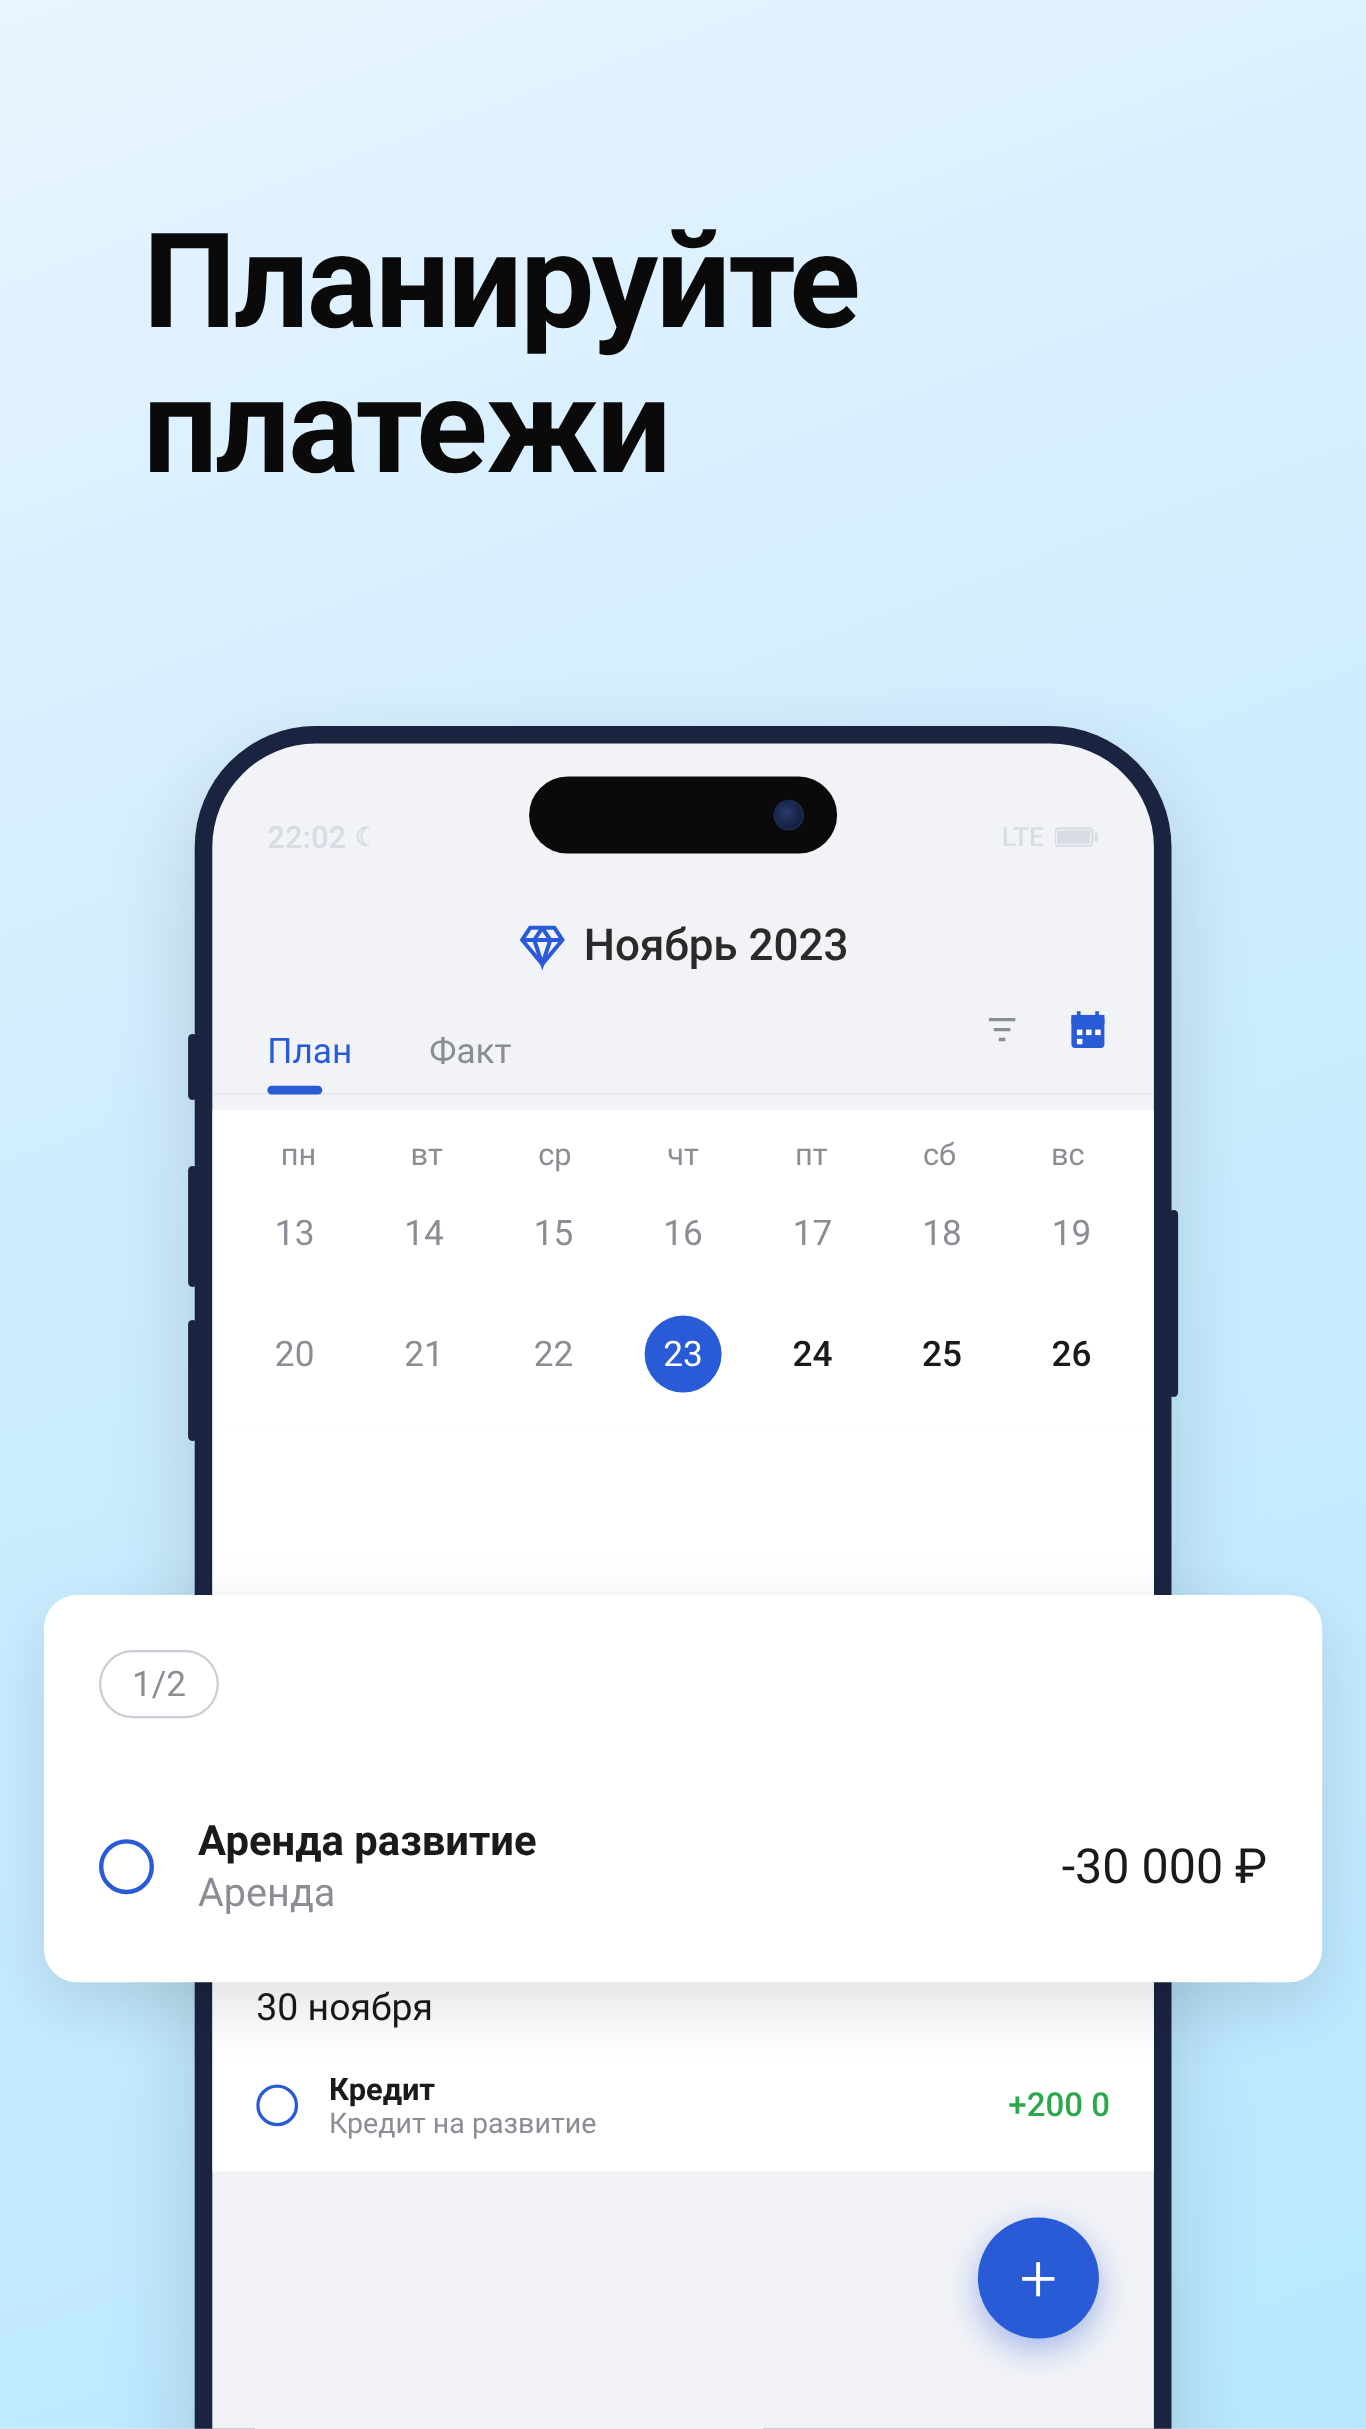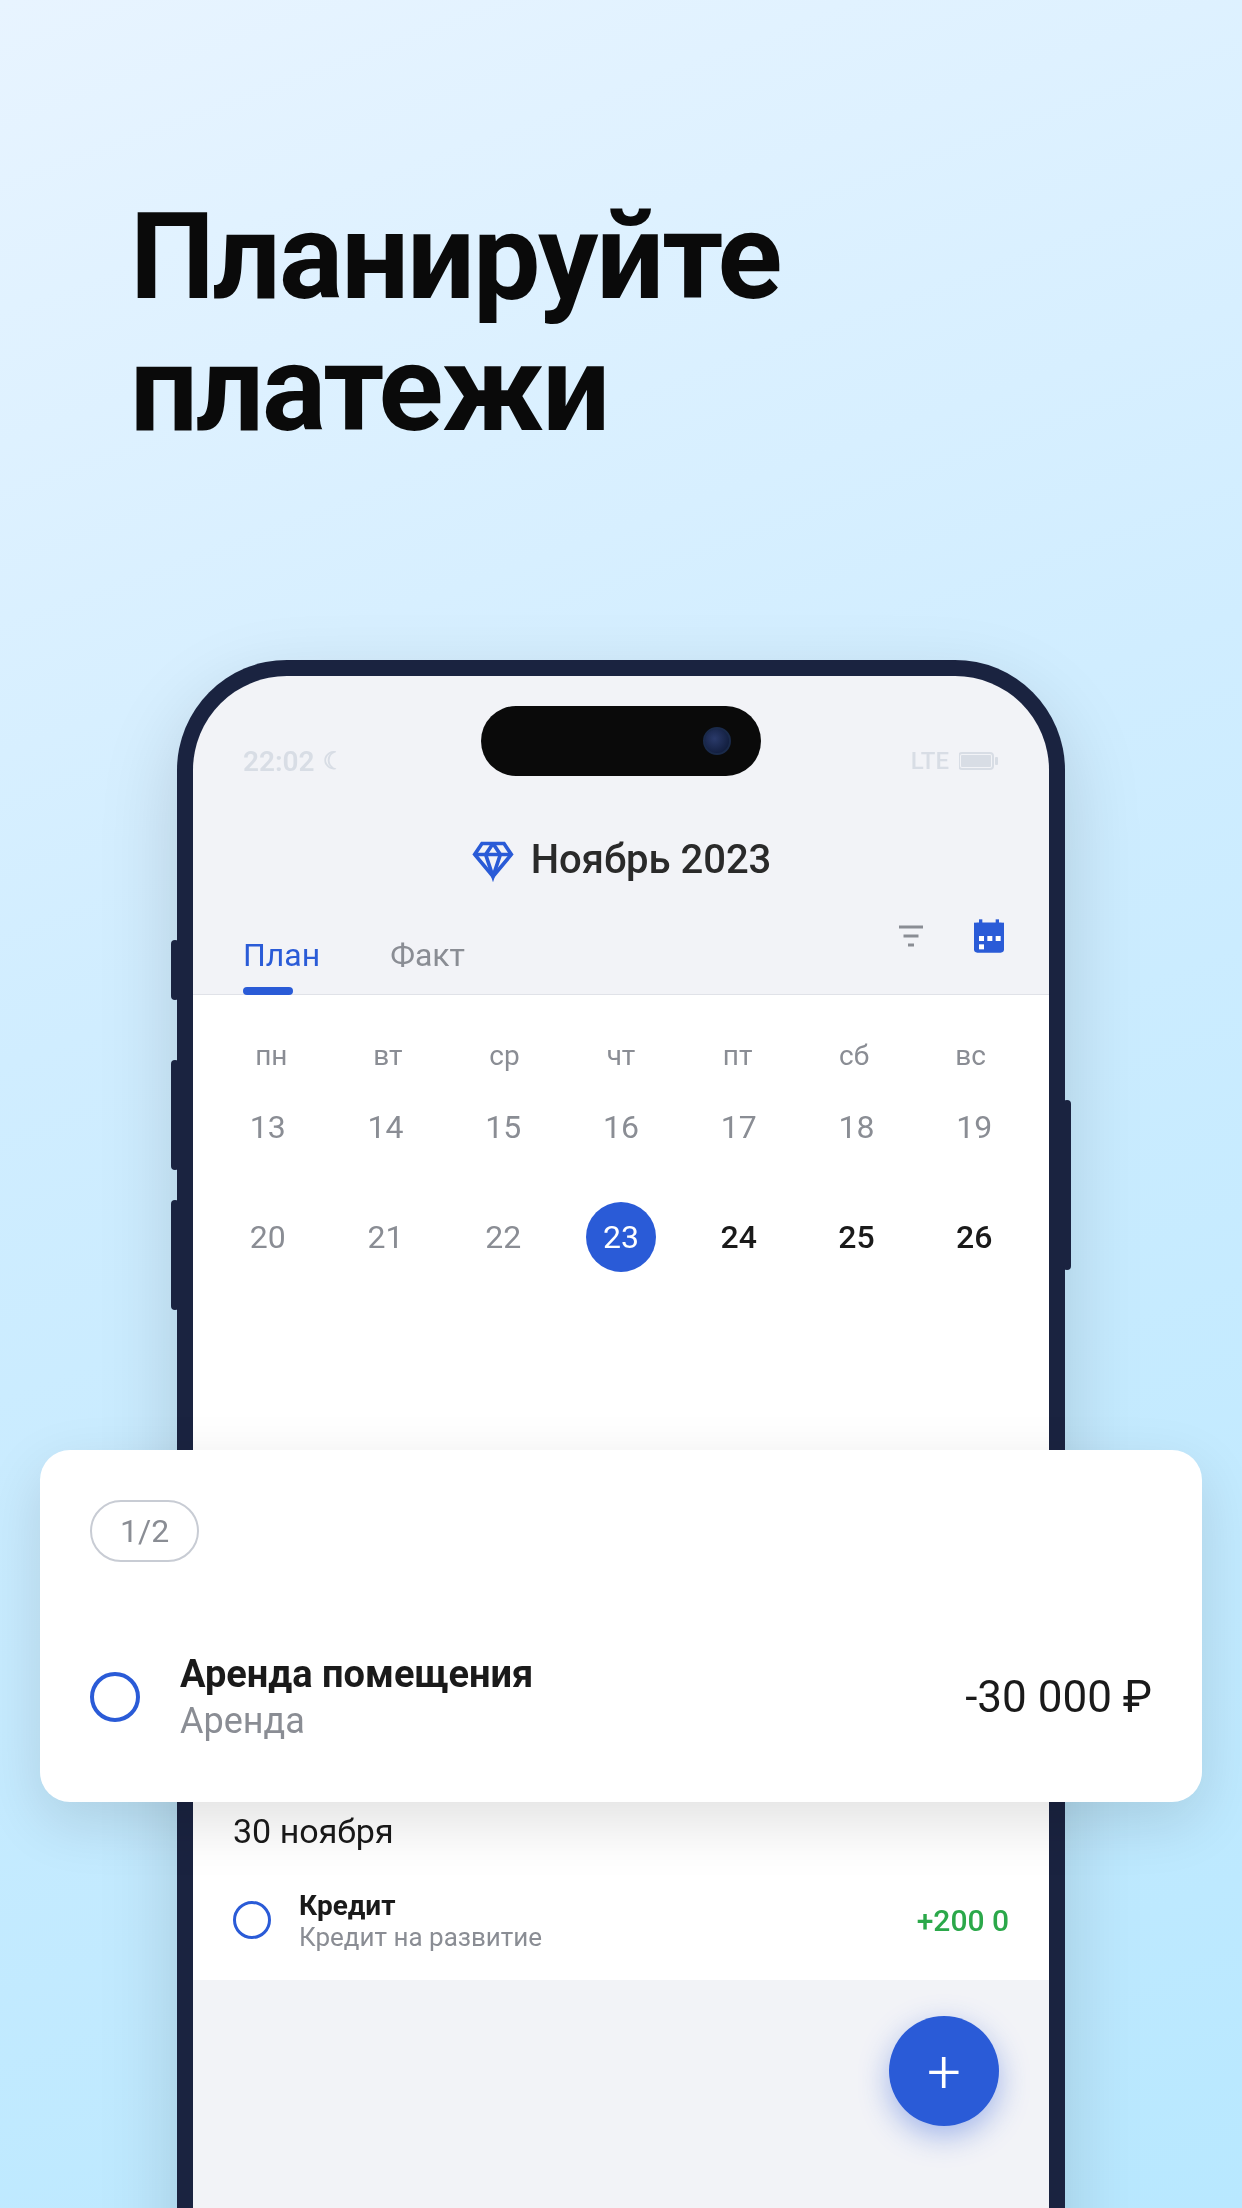"пн" .weekdays { margin-top: none -> 14px; padding: 44px 20px 20px -> 24px 20px 20px }
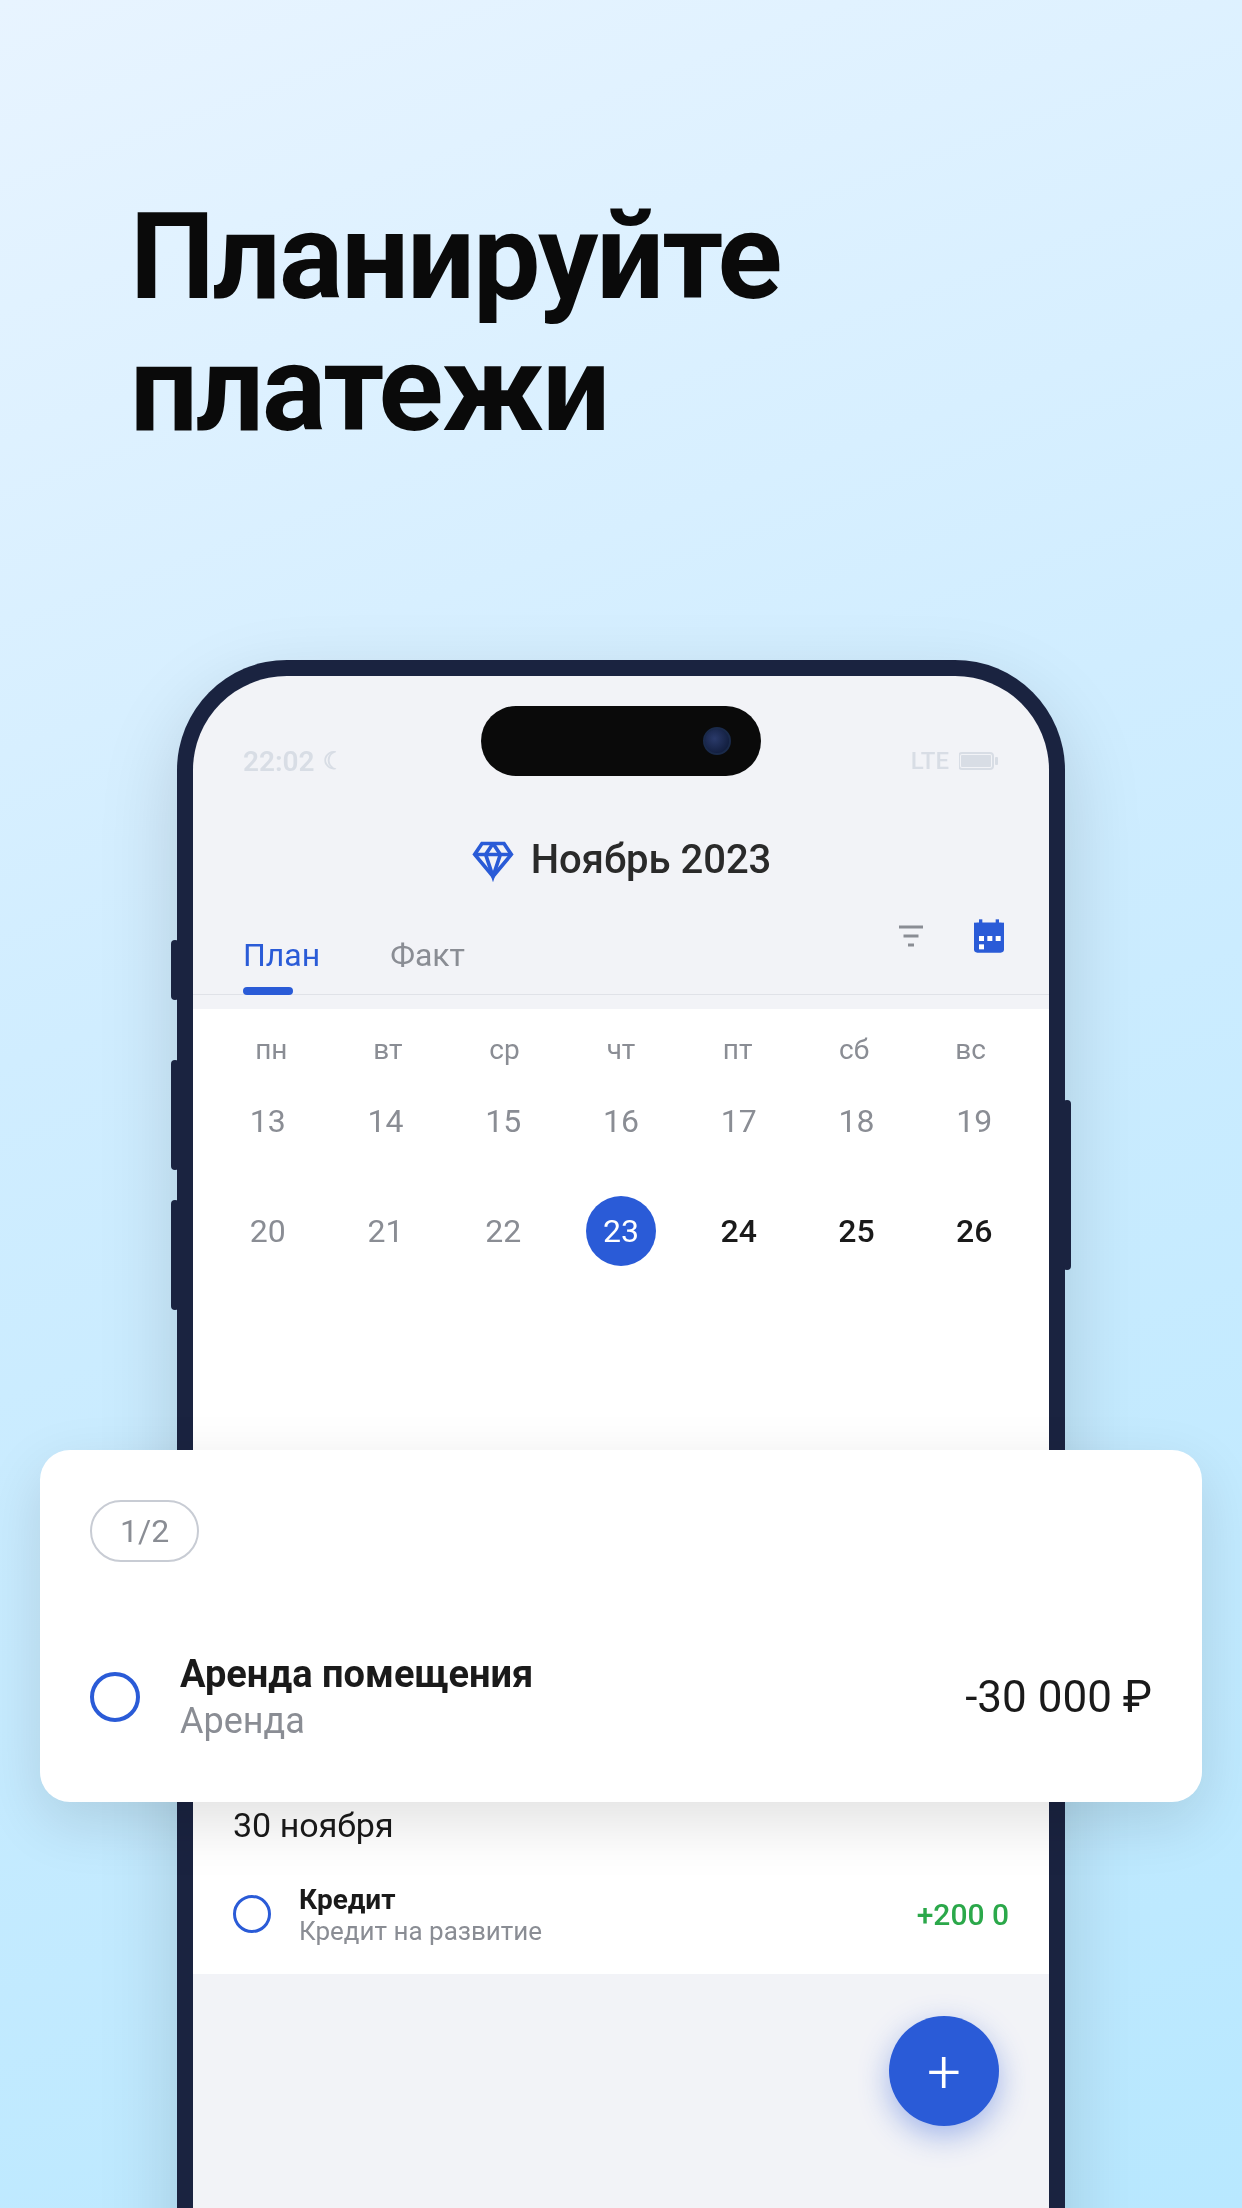"Аренда помещения" div.title { text: помещения -> развитие }
